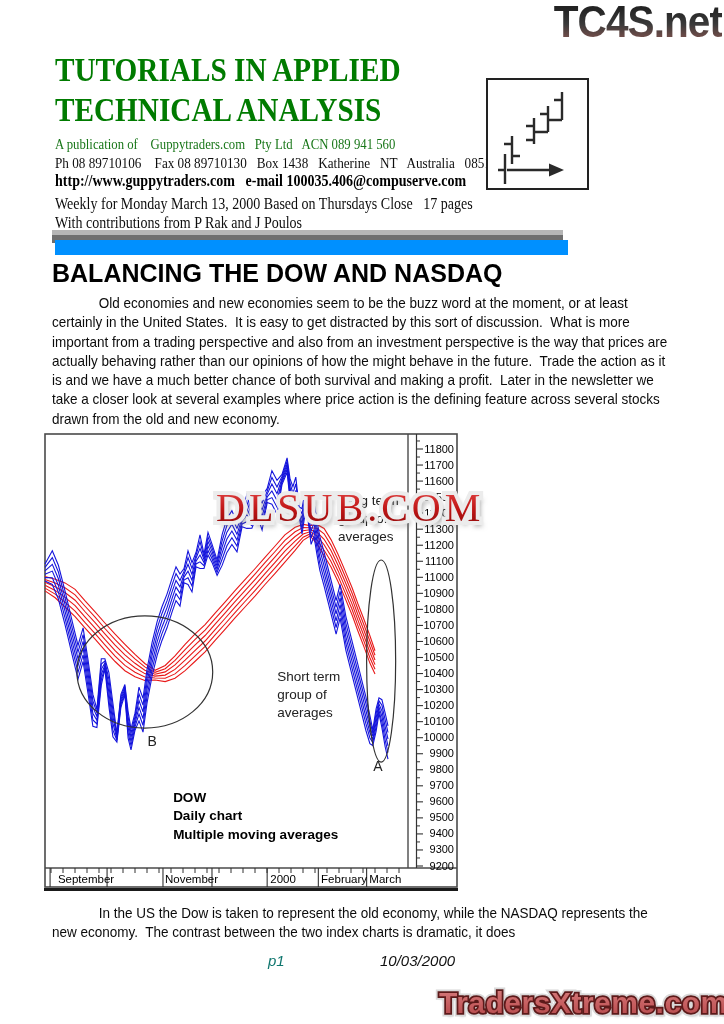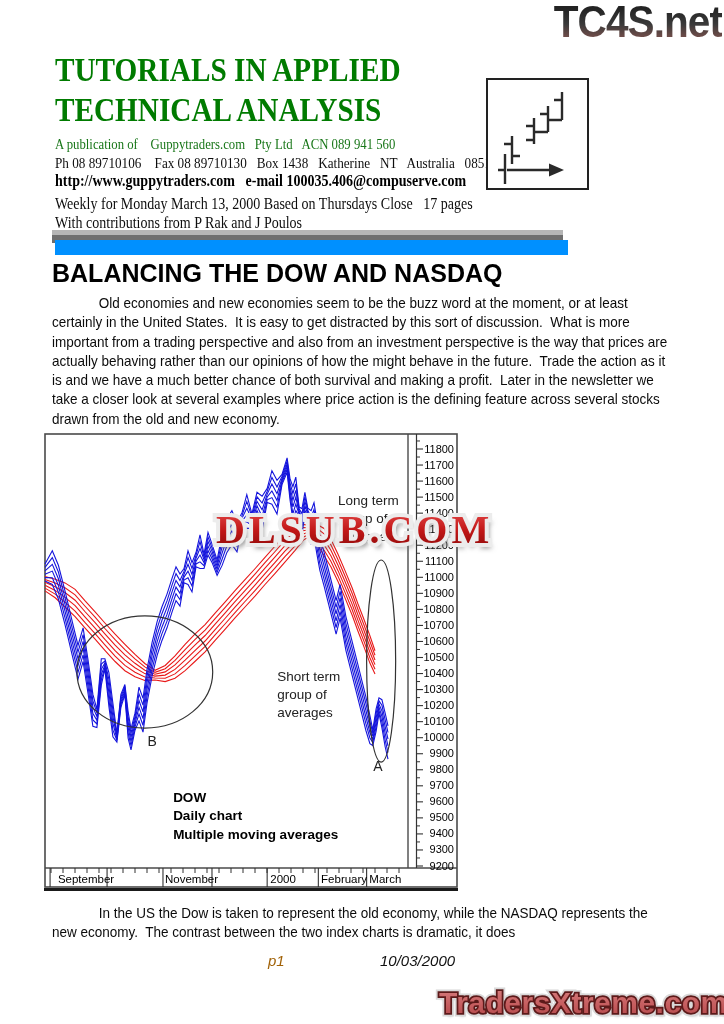"DLSUB.COM" #dlsub { font-weight: bold -> normal; margin-top: 22px -> none }
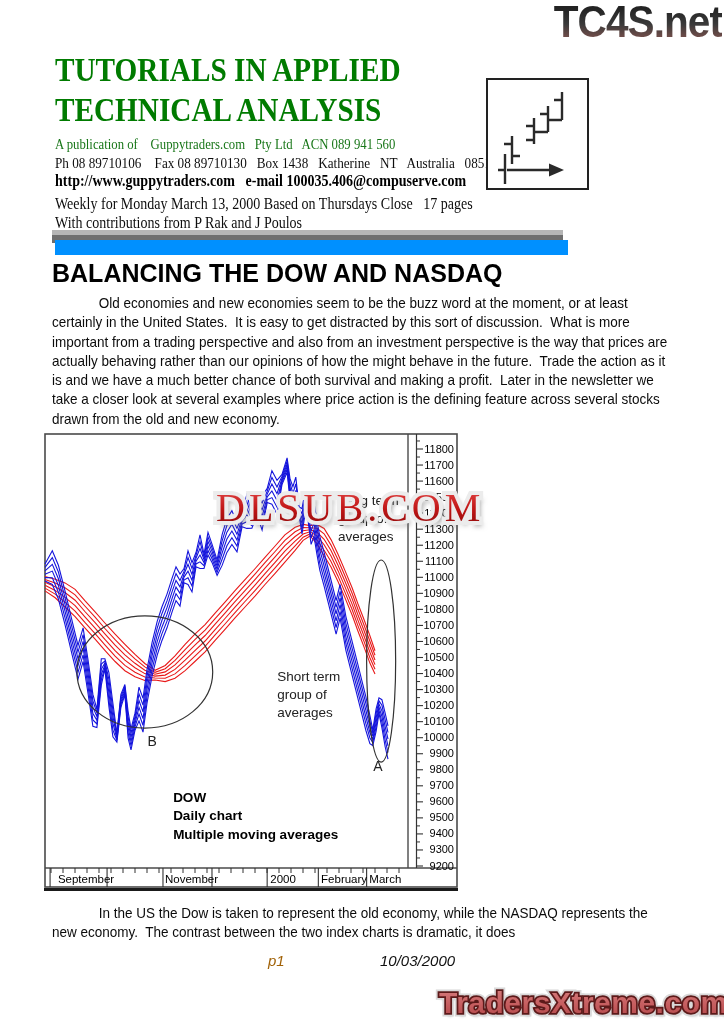"p1" #footer-page { color: #a16207 -> #0f766e }
